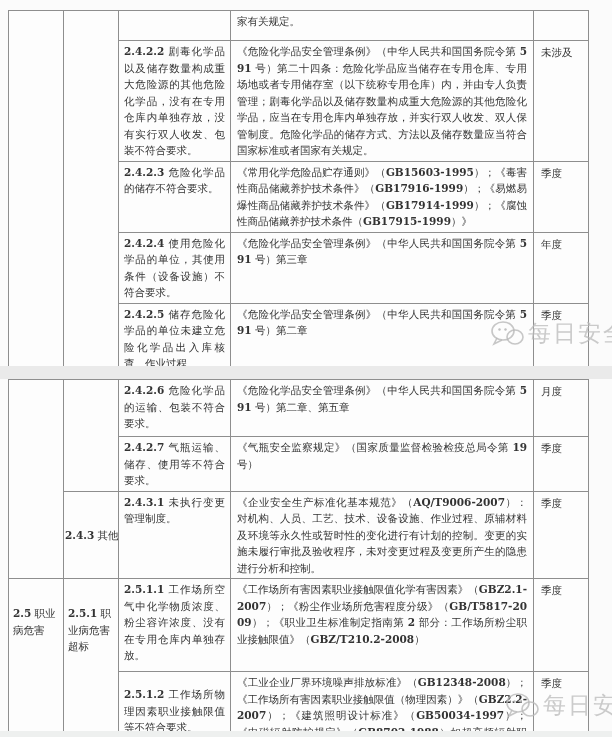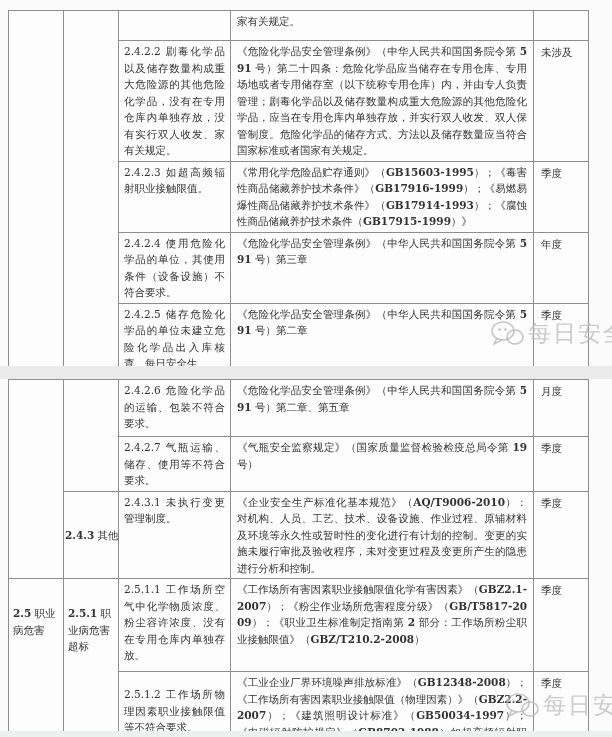"2.4.2.2" .no { font-weight: normal -> bold }
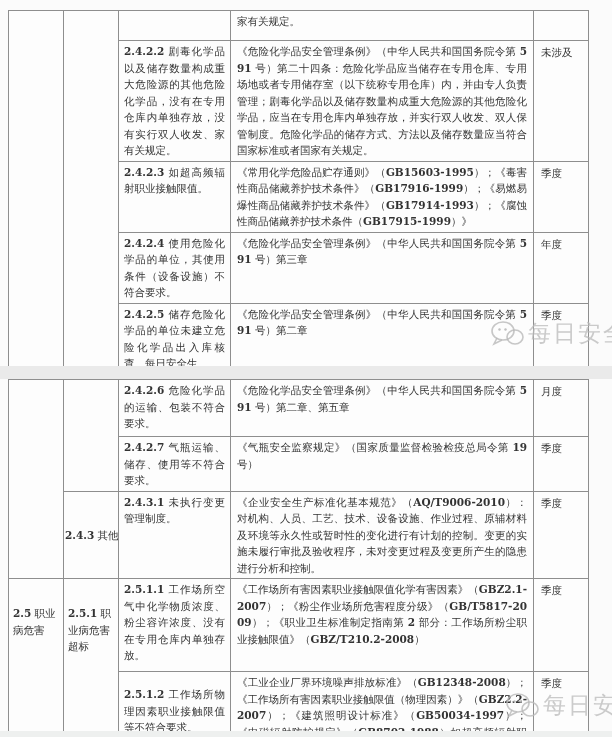"剧毒化学品以及储存数量构成重大危险源的其他危险化学品，没有在专用仓库内单独存放，" span { text: 家有关规定 -> 包装不符合要求 }
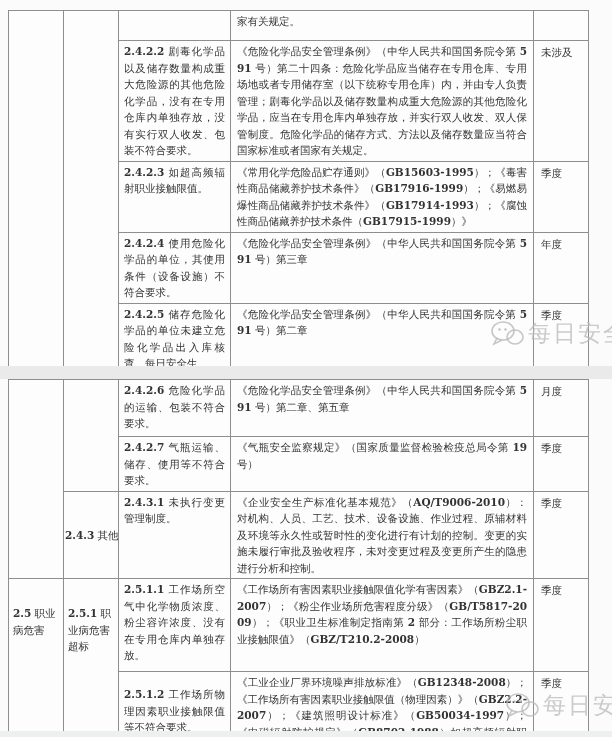"如超高频辐射职业接触限值。" span { text: 如超高频辐射职业接触限值 -> 危险化学品的储存不符合要求 }
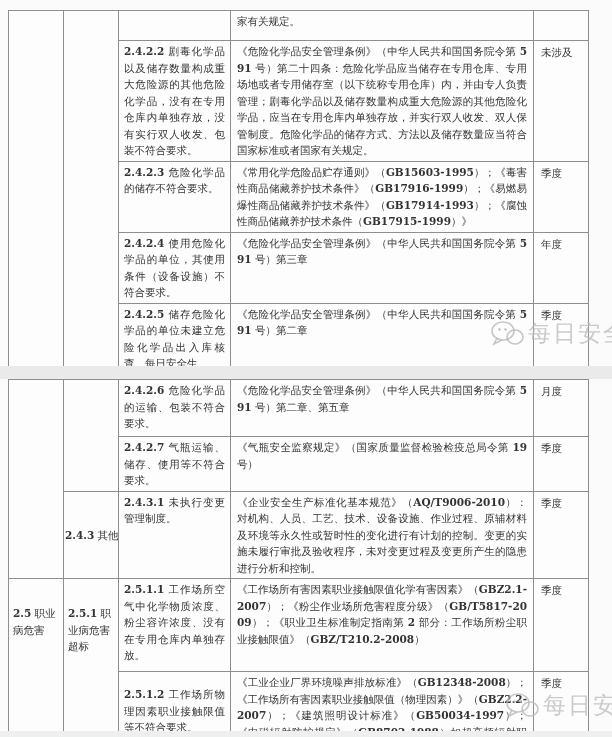"GB17914-1993" b { text: GB17914-1993 -> GB17914-1999 }
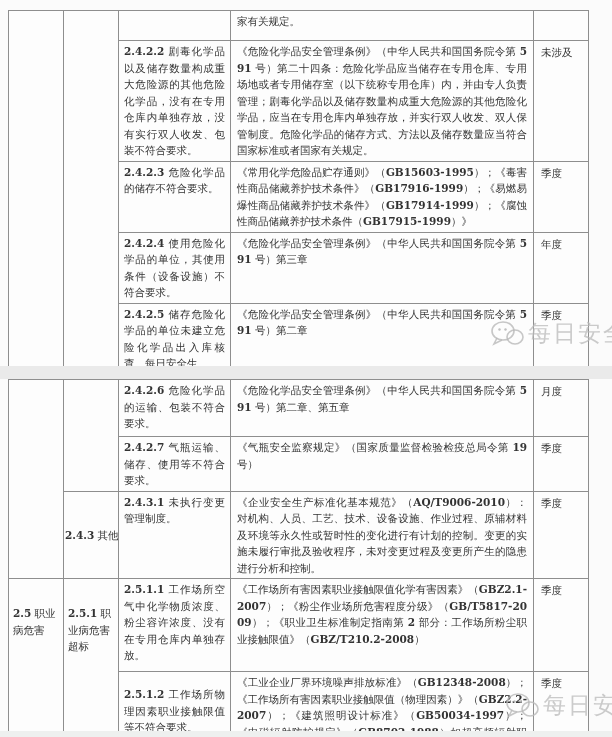"储存危险化学品的单位未建立危险化学品出入库核查、每日安全生。" span { text: 每日安全生 -> 作业过程 }
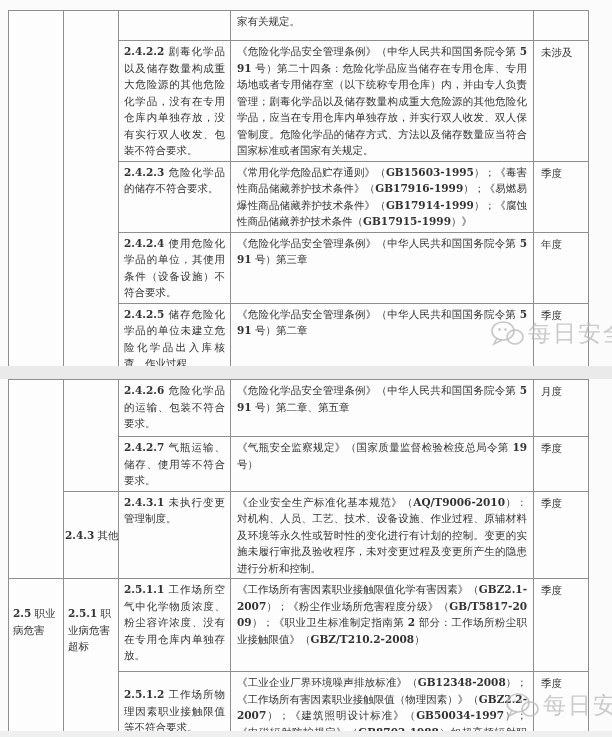"AQ/T9006-2010" b { text: AQ/T9006-2010 -> AQ/T9006-2007 }
